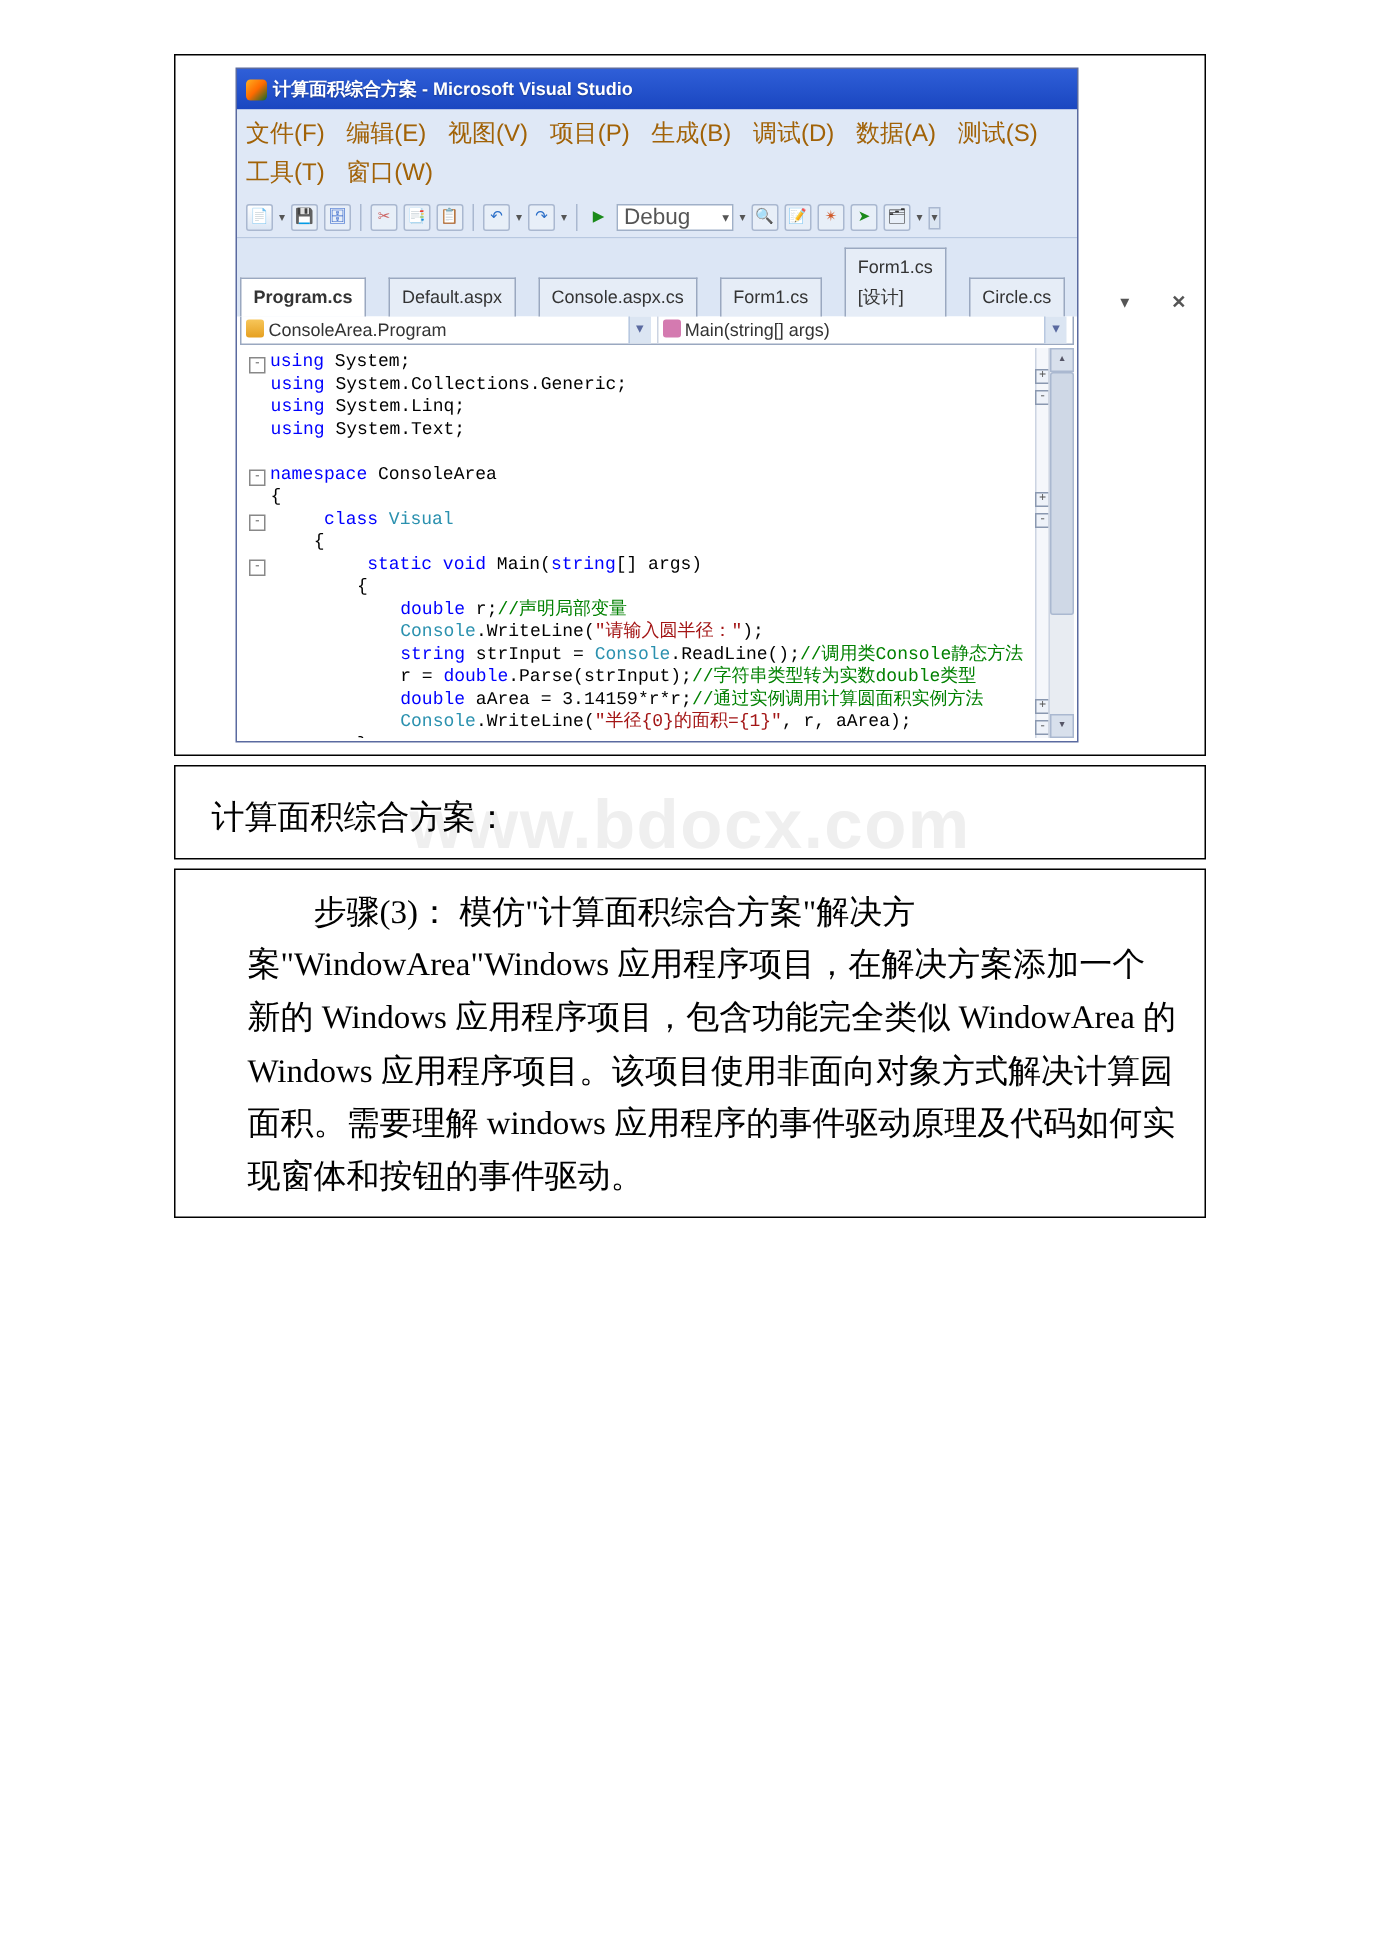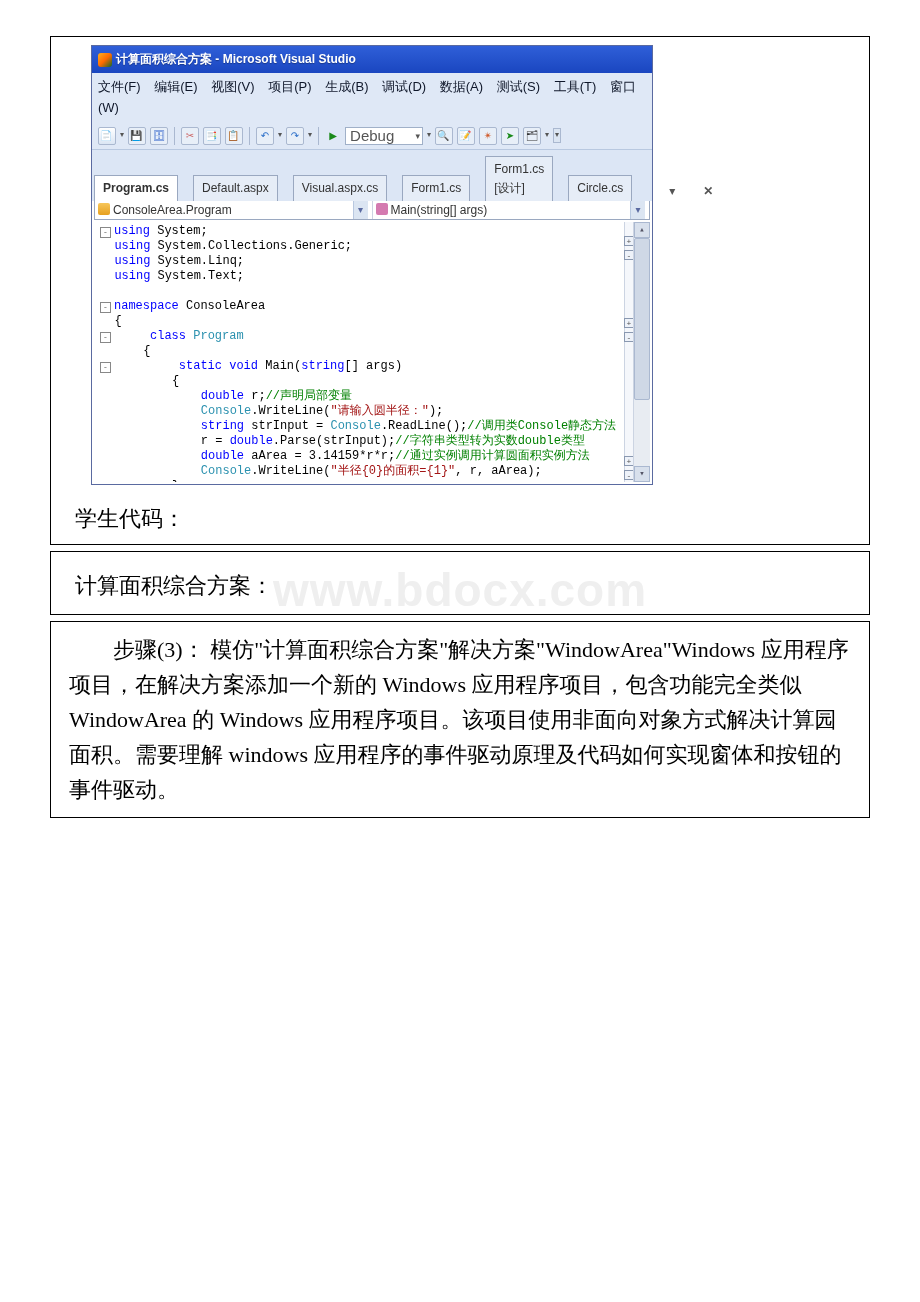"计算面积综合方案 - Microsoft Visual Studio" .page { width: 820px -> 688px }
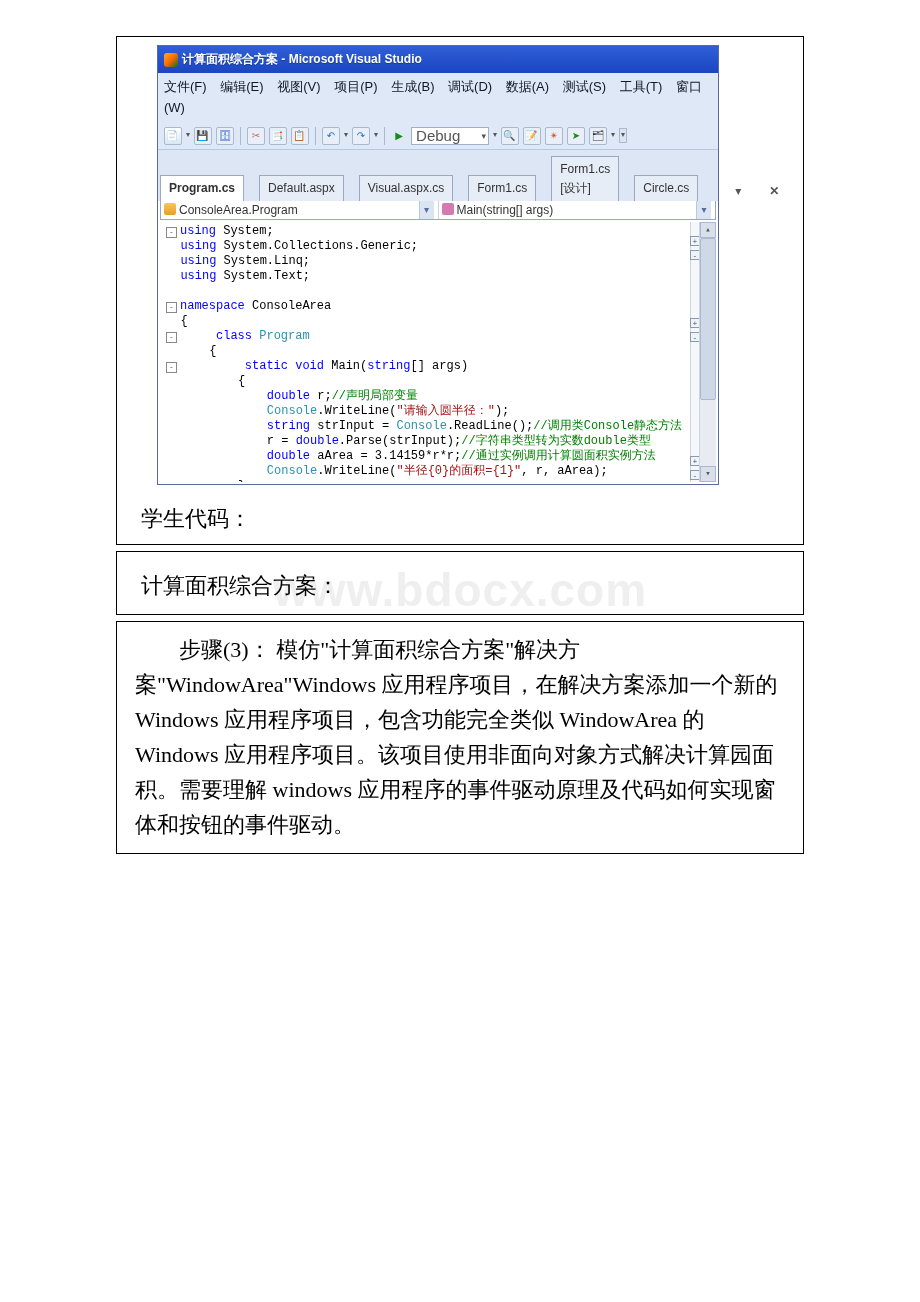"文件(F) 编辑(E) 视图(V) 项目(P) 生成(B)" .vs-menubar { color: #0f172a -> #a16207; font-size: 13px -> 16px }
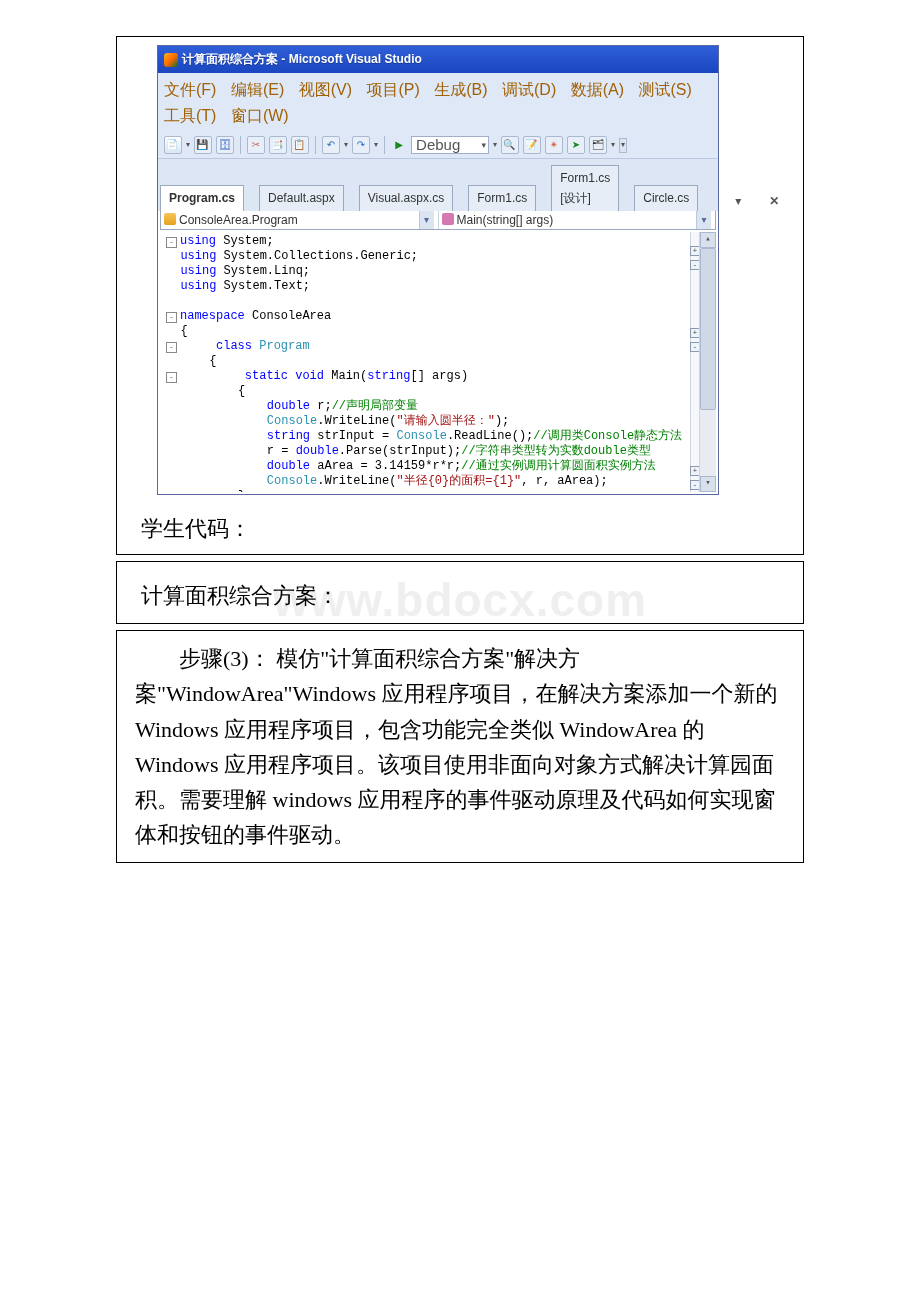"Visual.aspx.cs" span.vs-doctab { text: Visual.aspx.cs -> Console.aspx.cs }
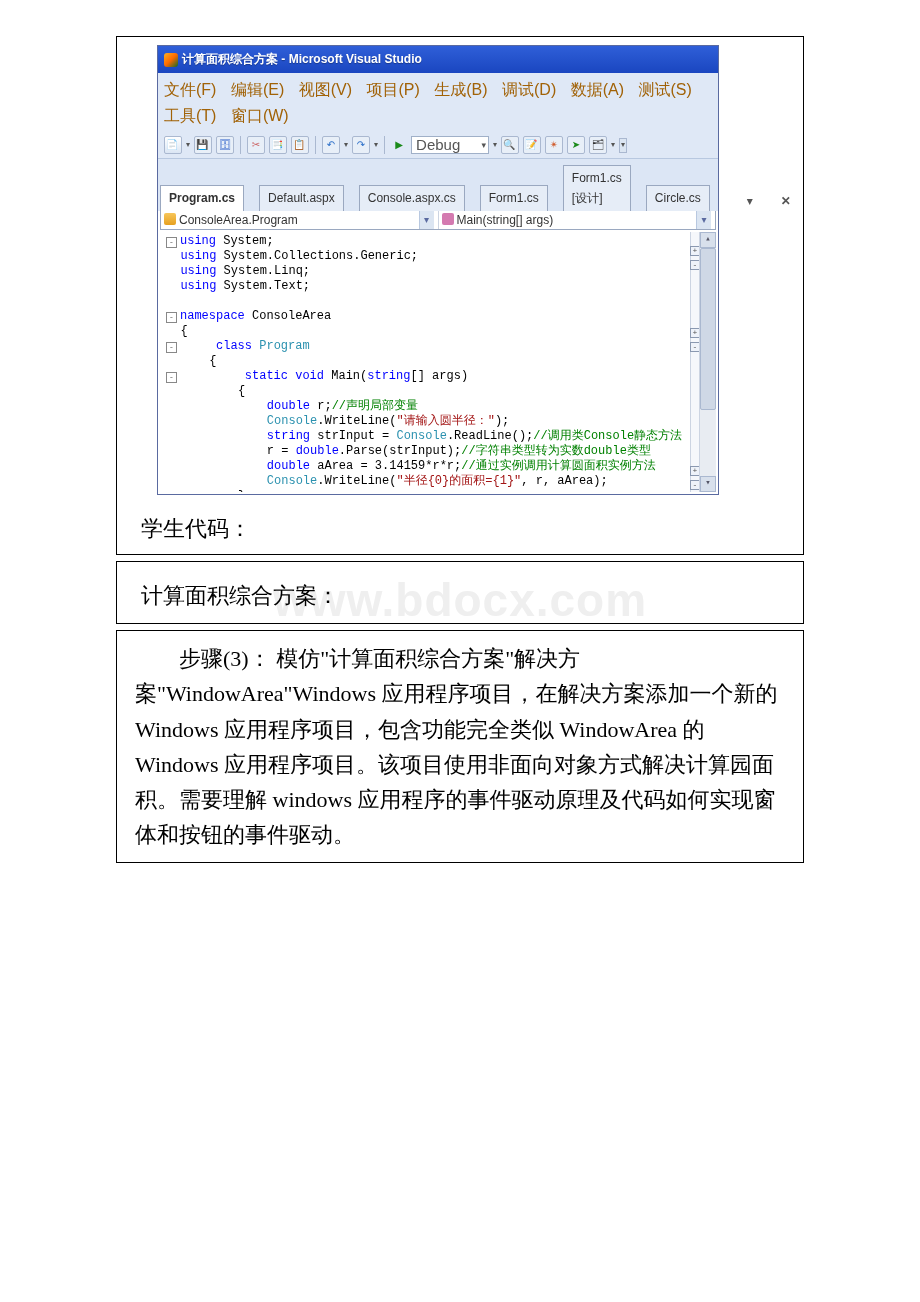"Program" span.cls { text: Program -> Visual }
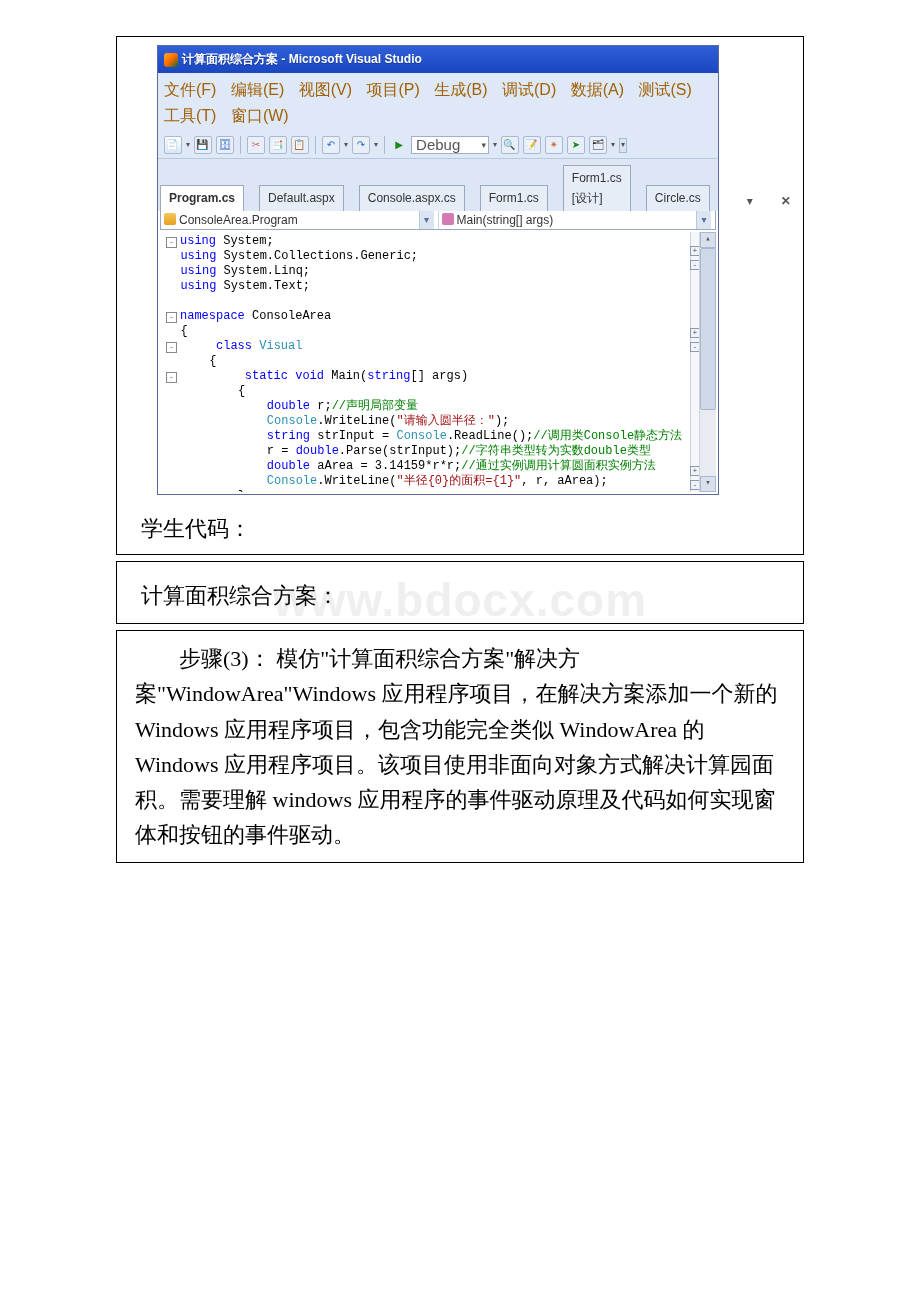"学生代码：" div.text-block { html: <div>学生代码：</div> -> none }
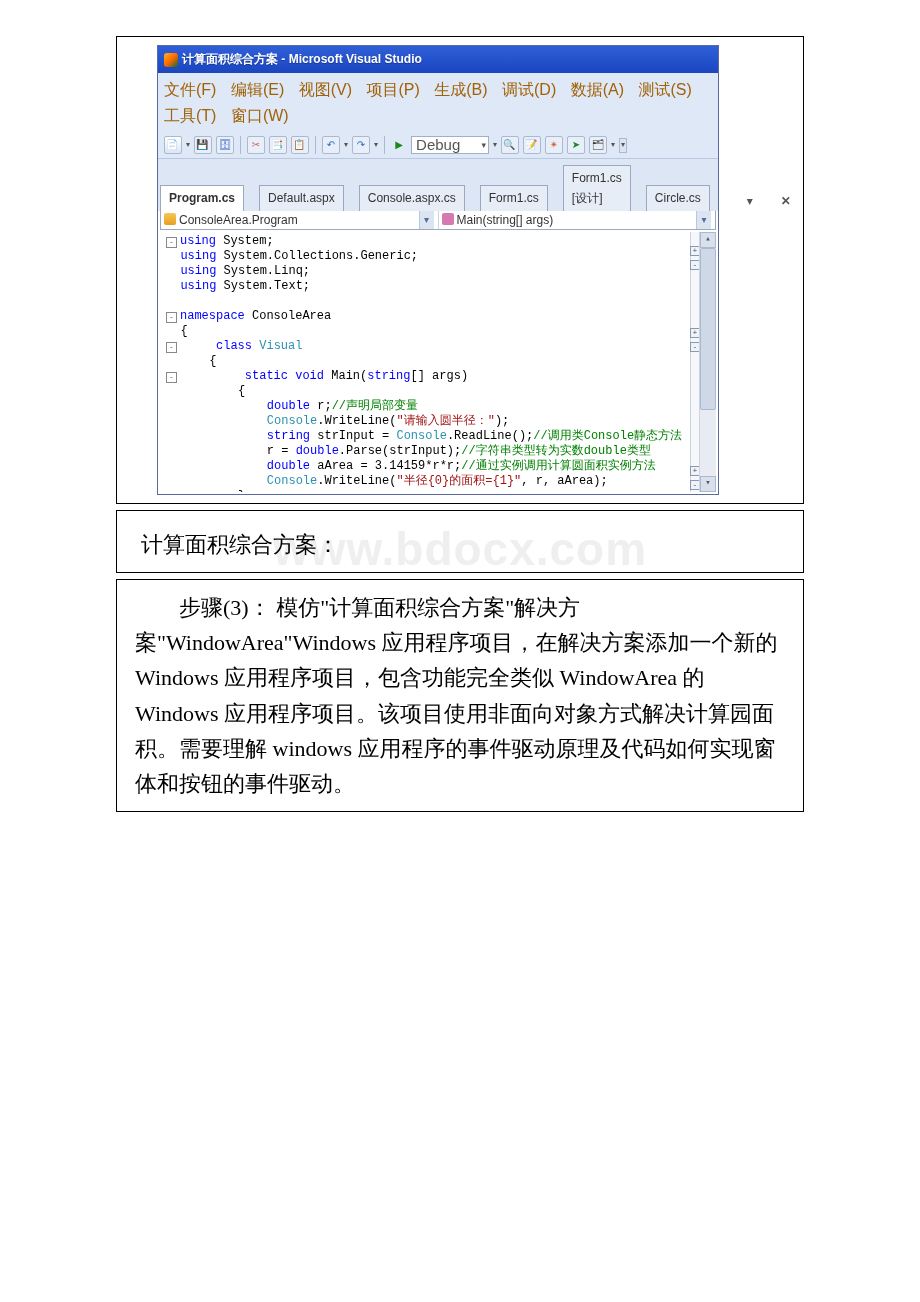"步骤(3)：" div { margin-left: none -> 30px }
